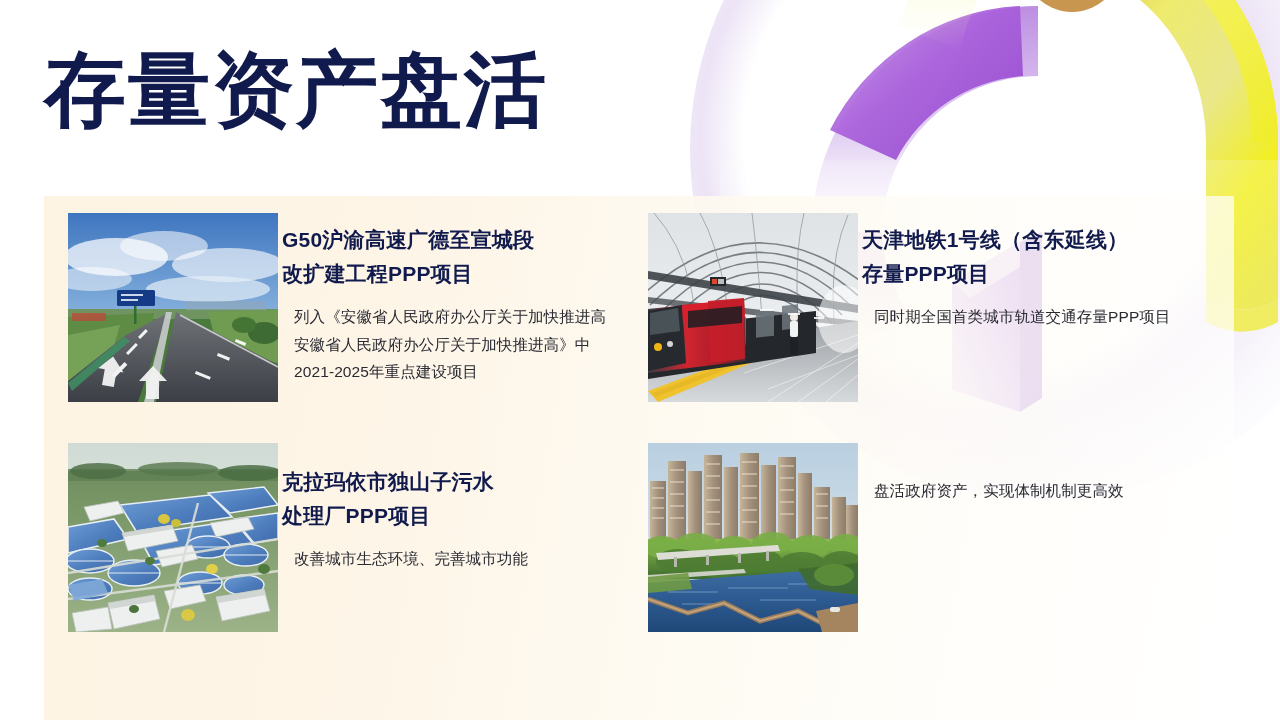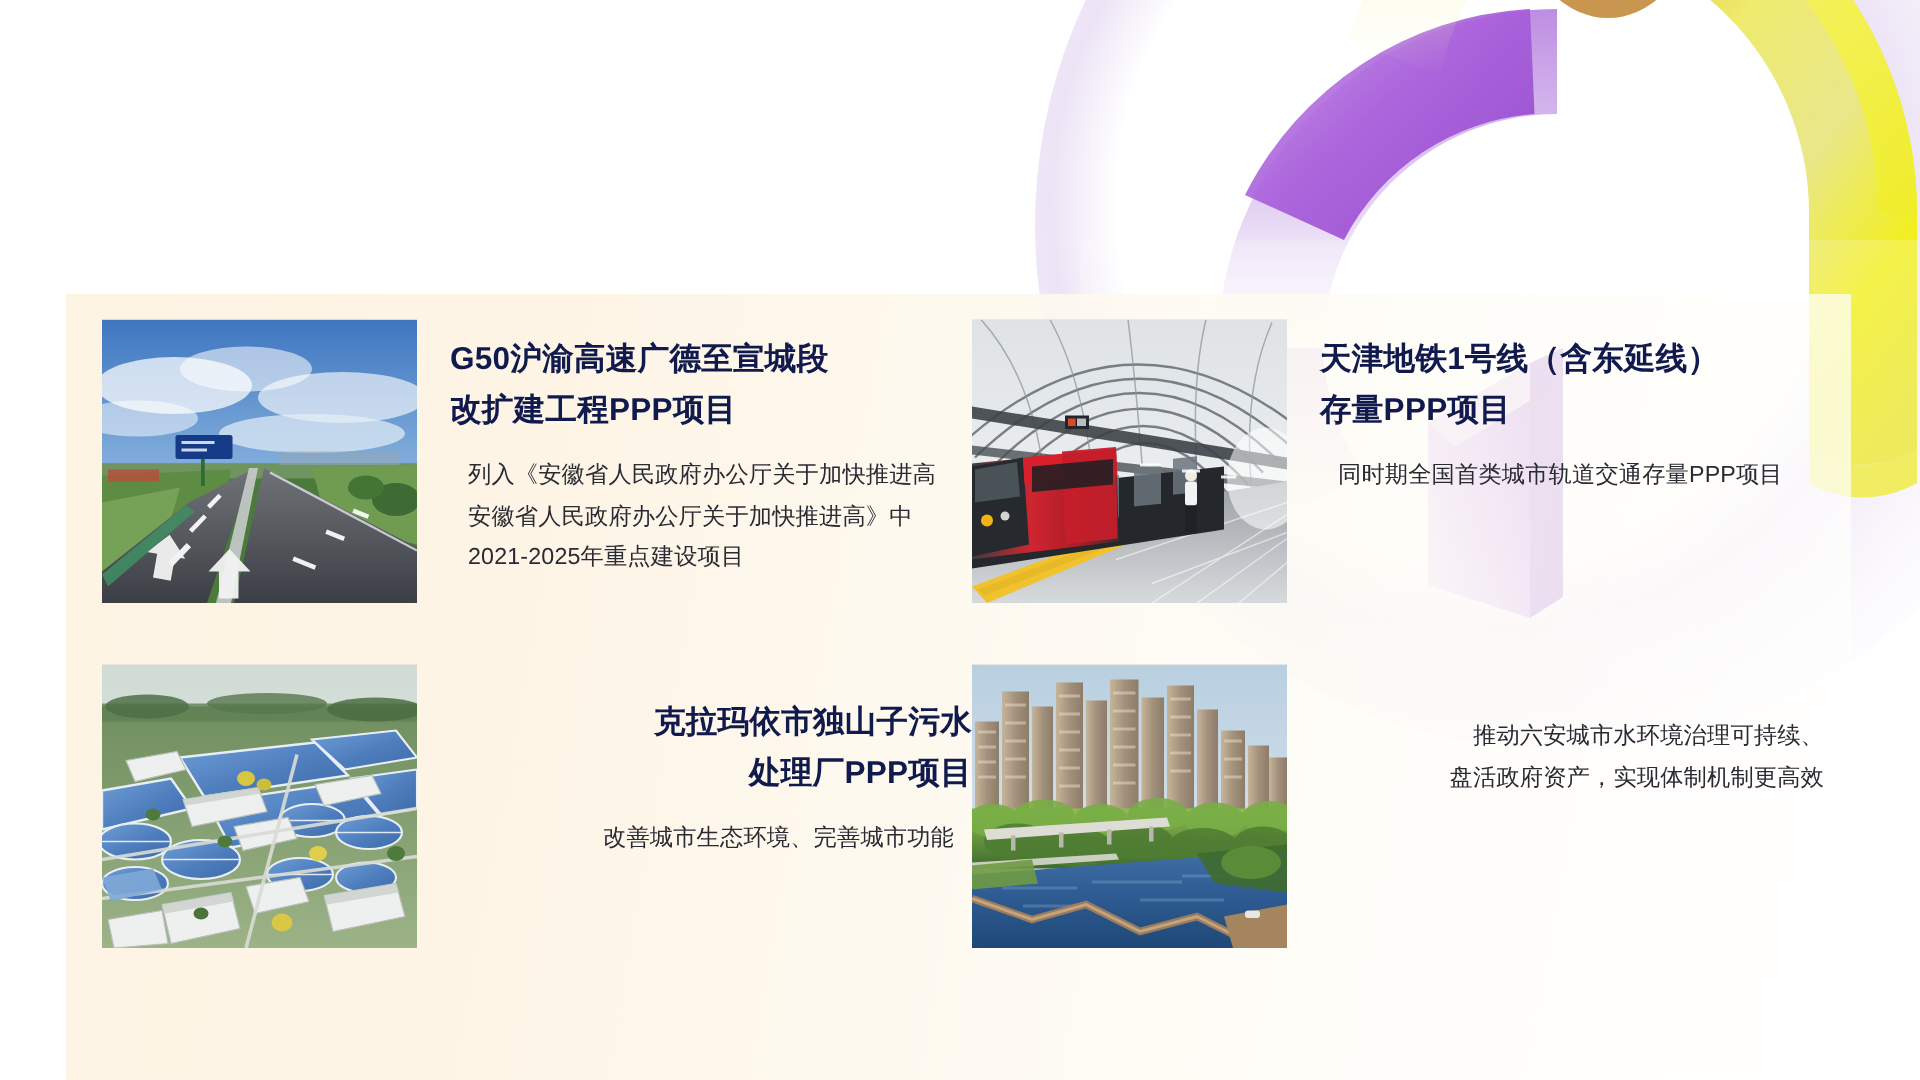"存量资产盘活" div.title { html: none -> <div>存量资产盘活</div> }
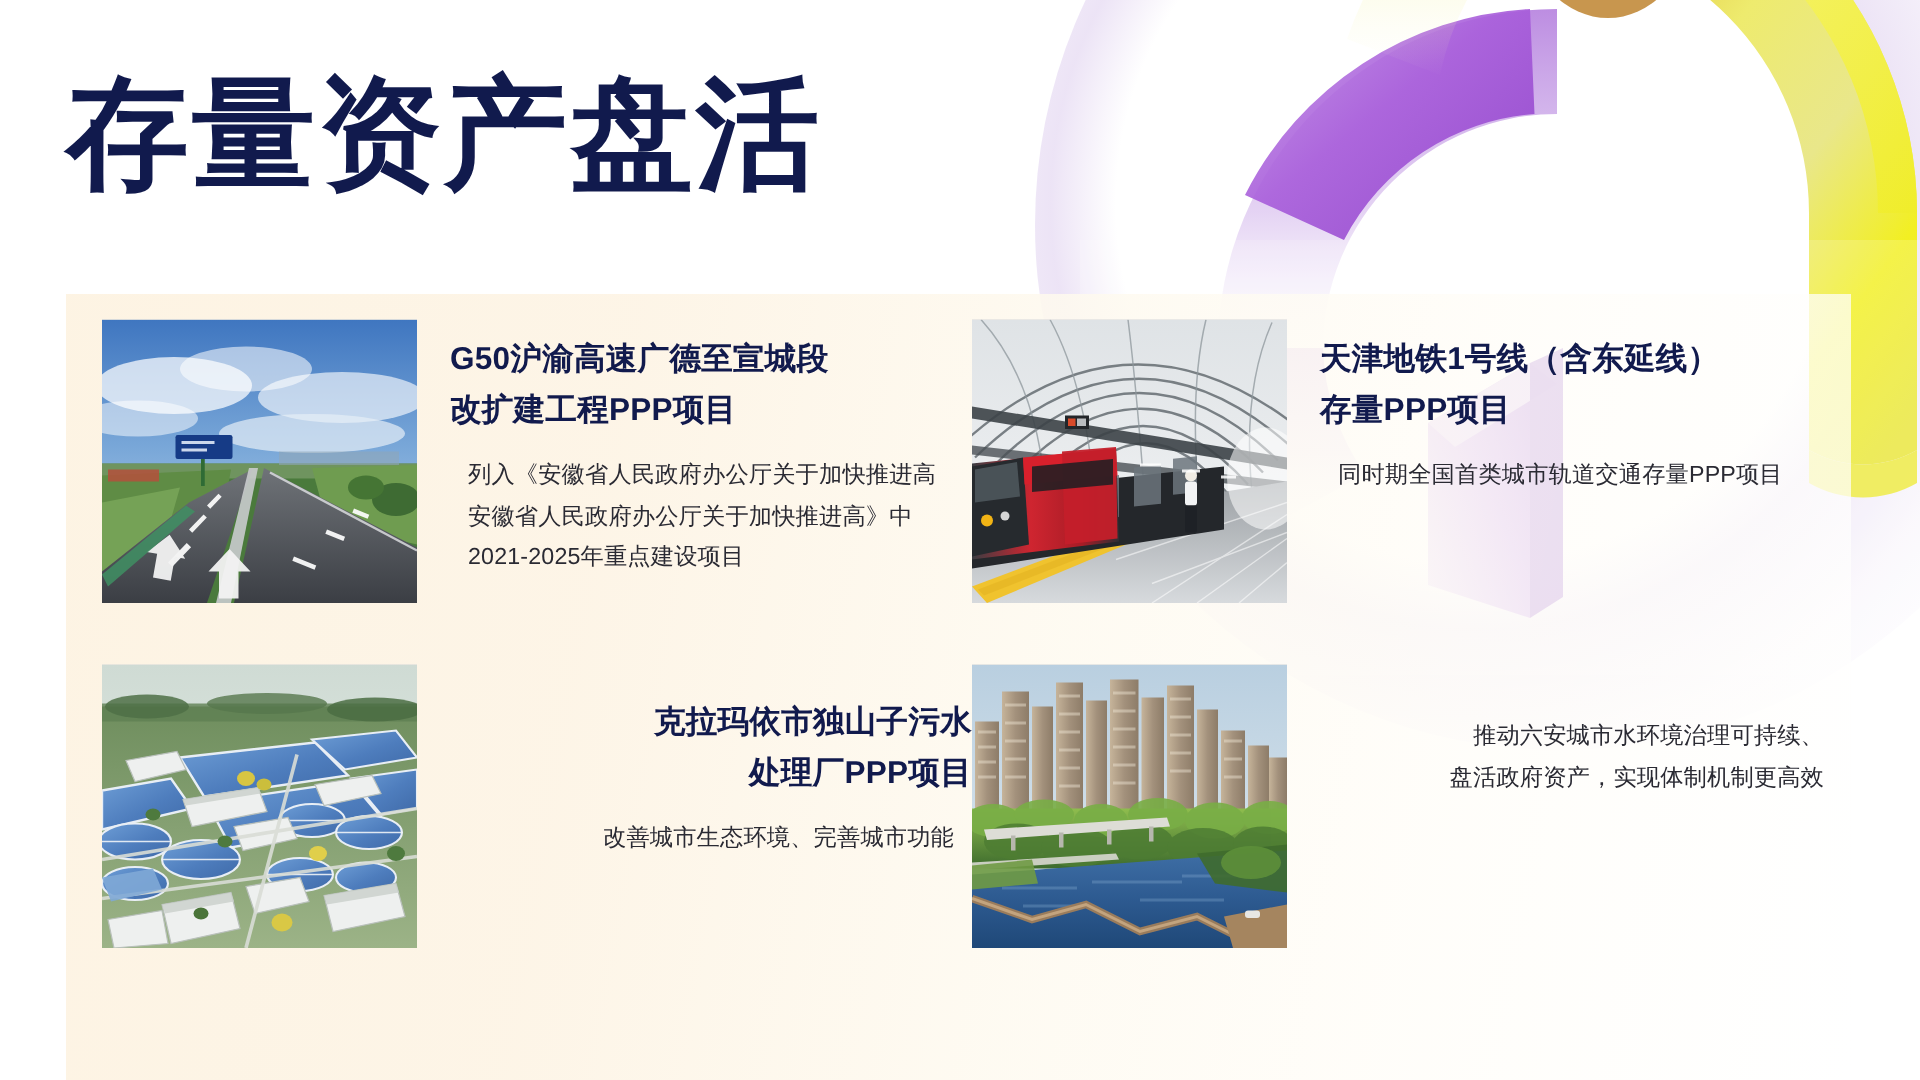"G50沪渝高速广德至宣城段" .ctext { padding-left: 22px -> 4px }
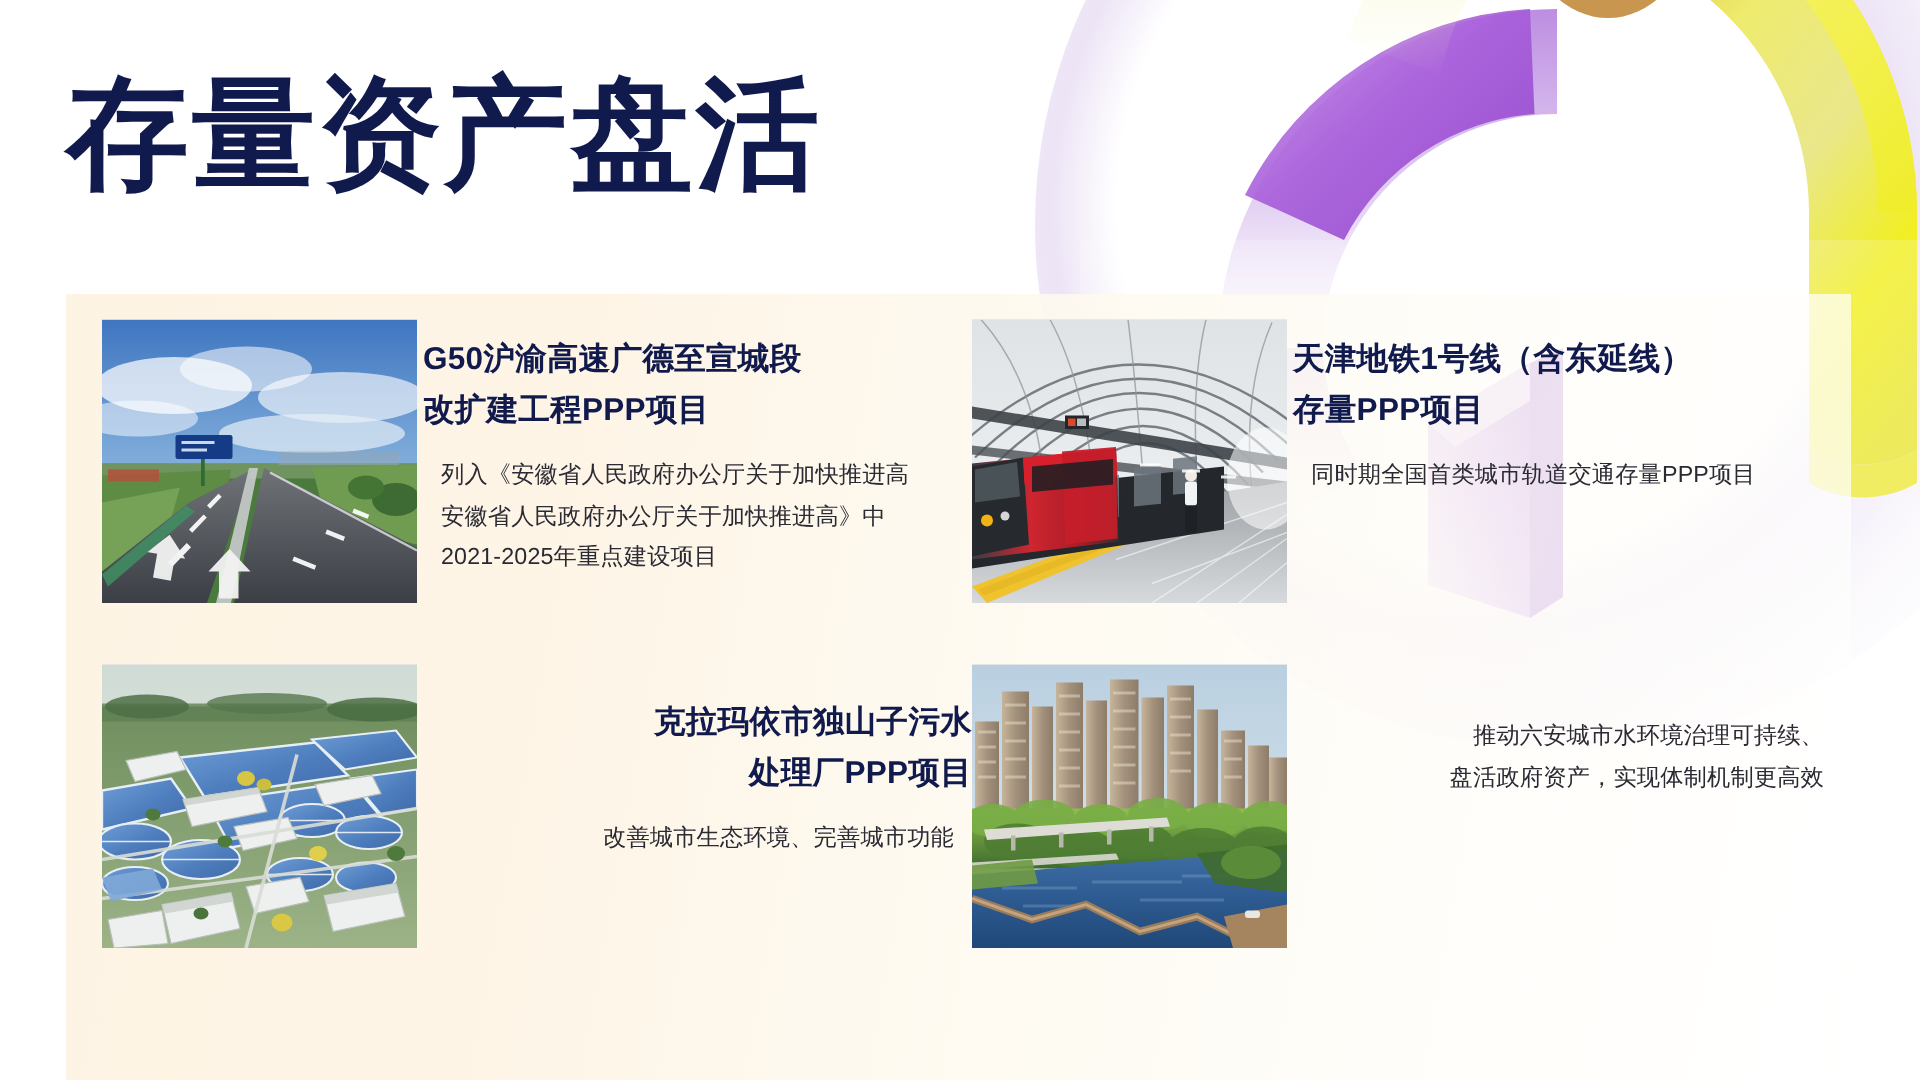"克拉玛依市独山子污水" .row2 .ctext { text-align: right -> none }
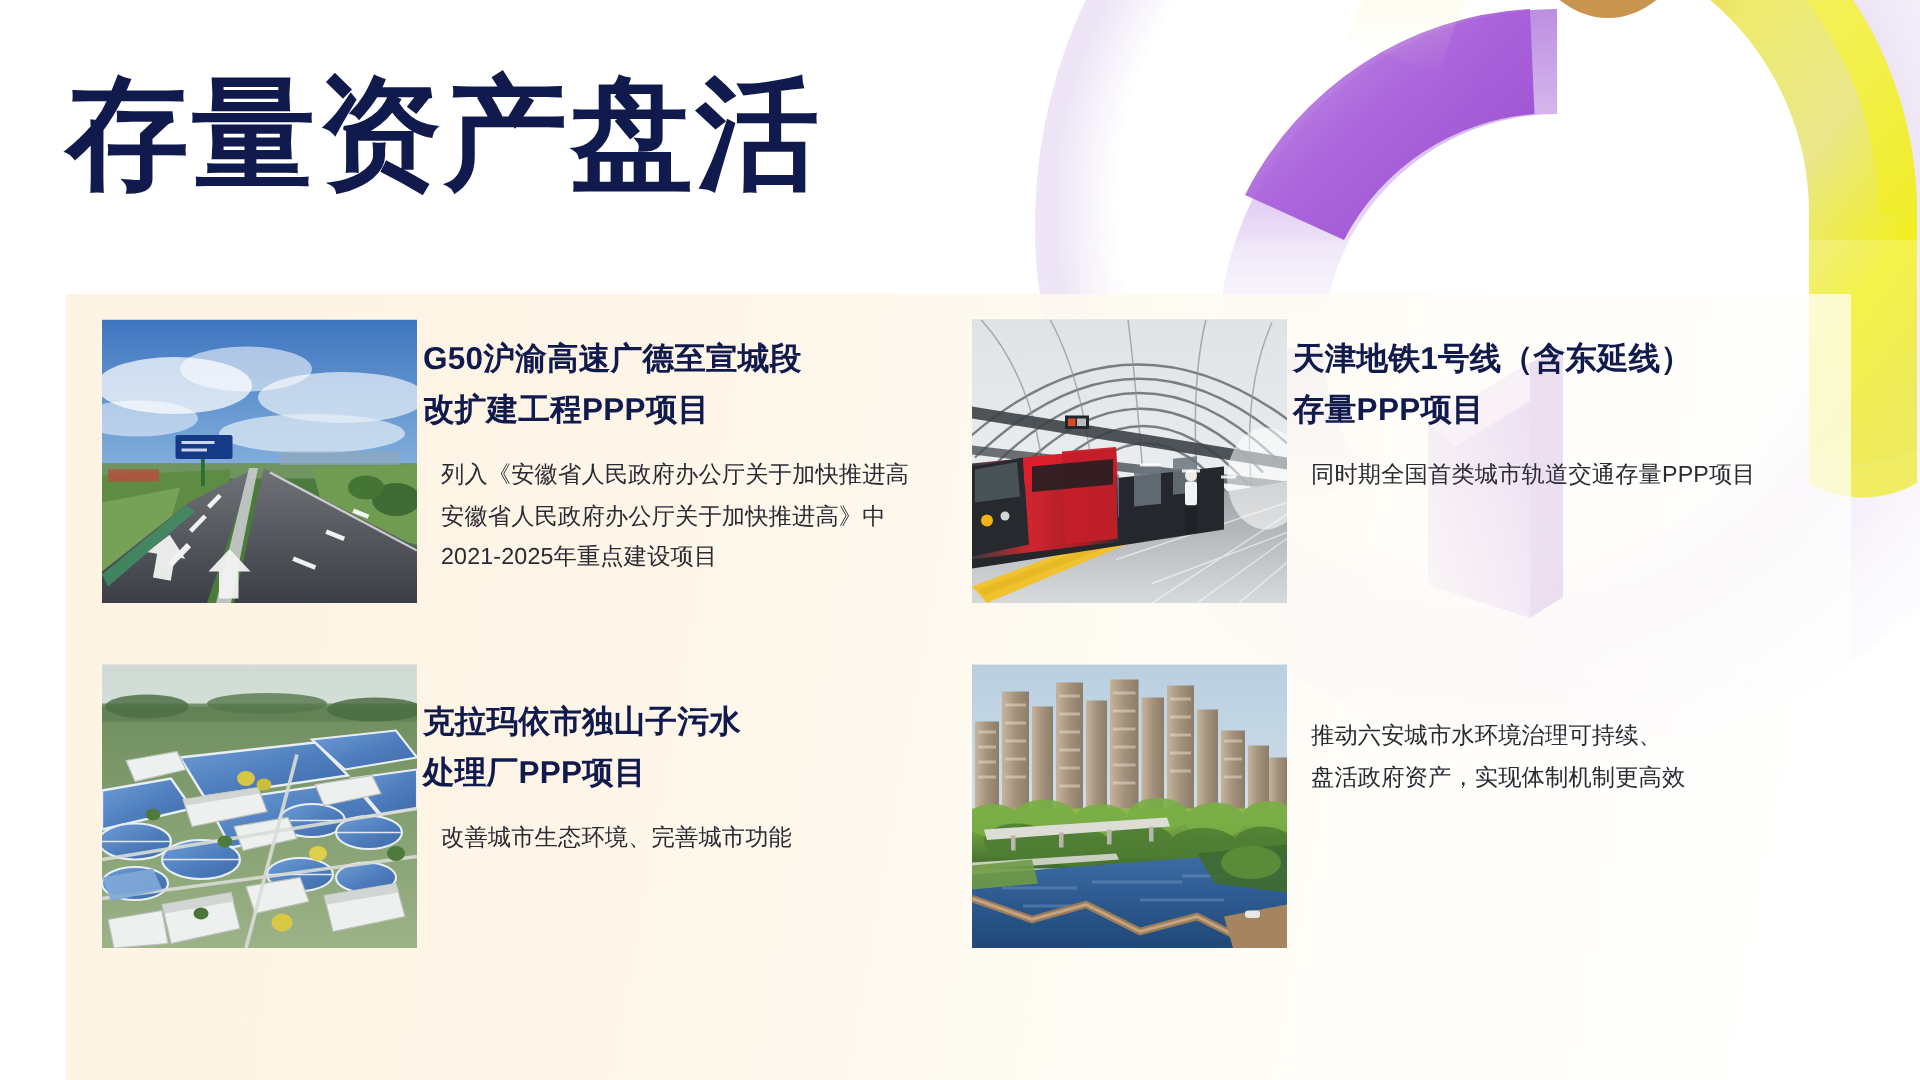"推动六安城市水环境治理可持续、" span { html: <span>推动六安城市水环境治理可持续、</span> -> none }
